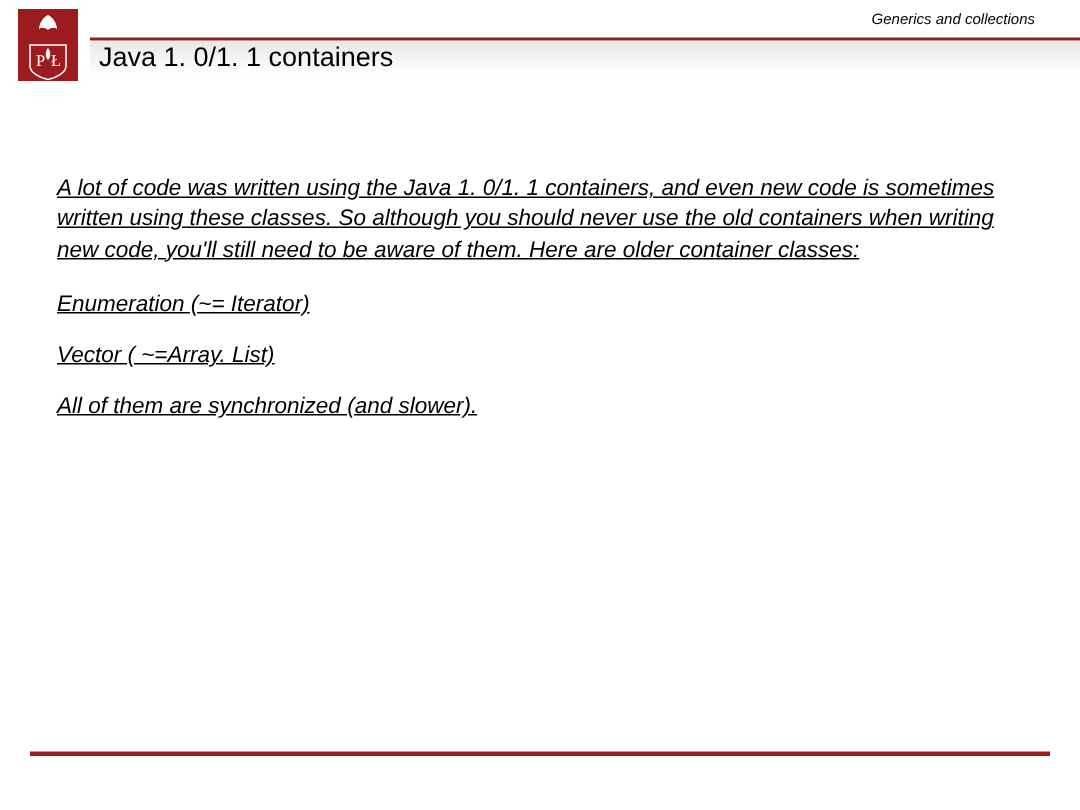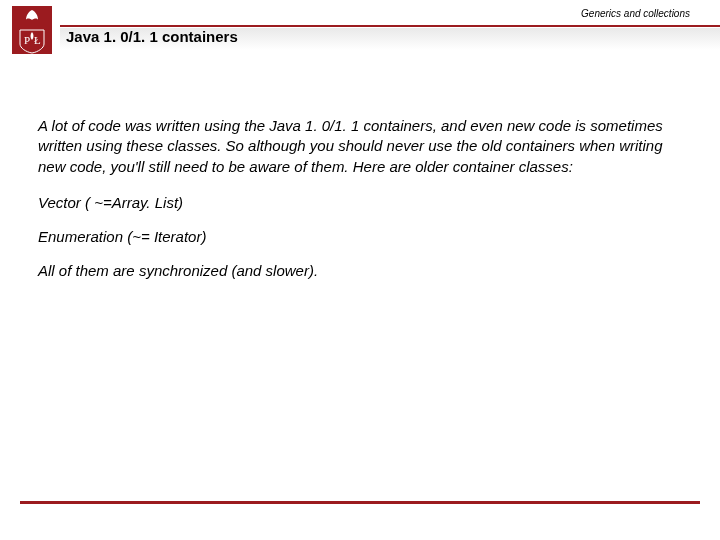"Java 1. 0/1. 1 containers" .slide-title { font-size: 15px -> 18px; font-weight: bold -> normal }
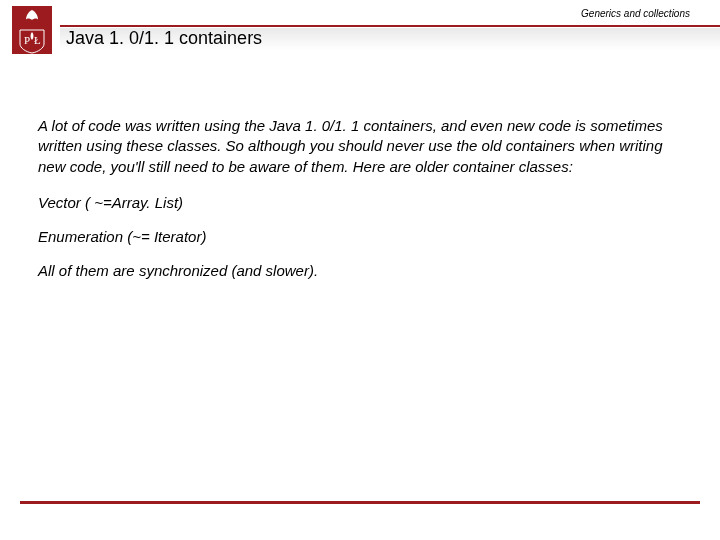"A lot of code was" .content { text-decoration: none -> underline }
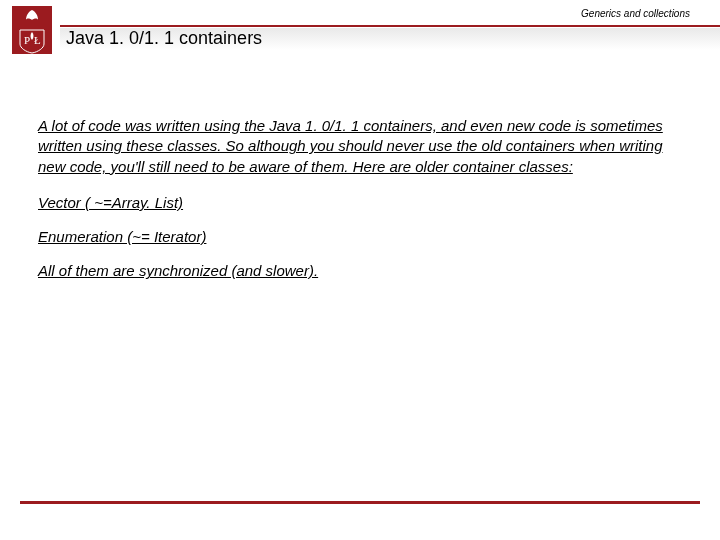"Vector ( ~=Array. List)" p { order: before "Enumeration (~= Iterator)" -> after "Enumeration (~= Iterator)" }
